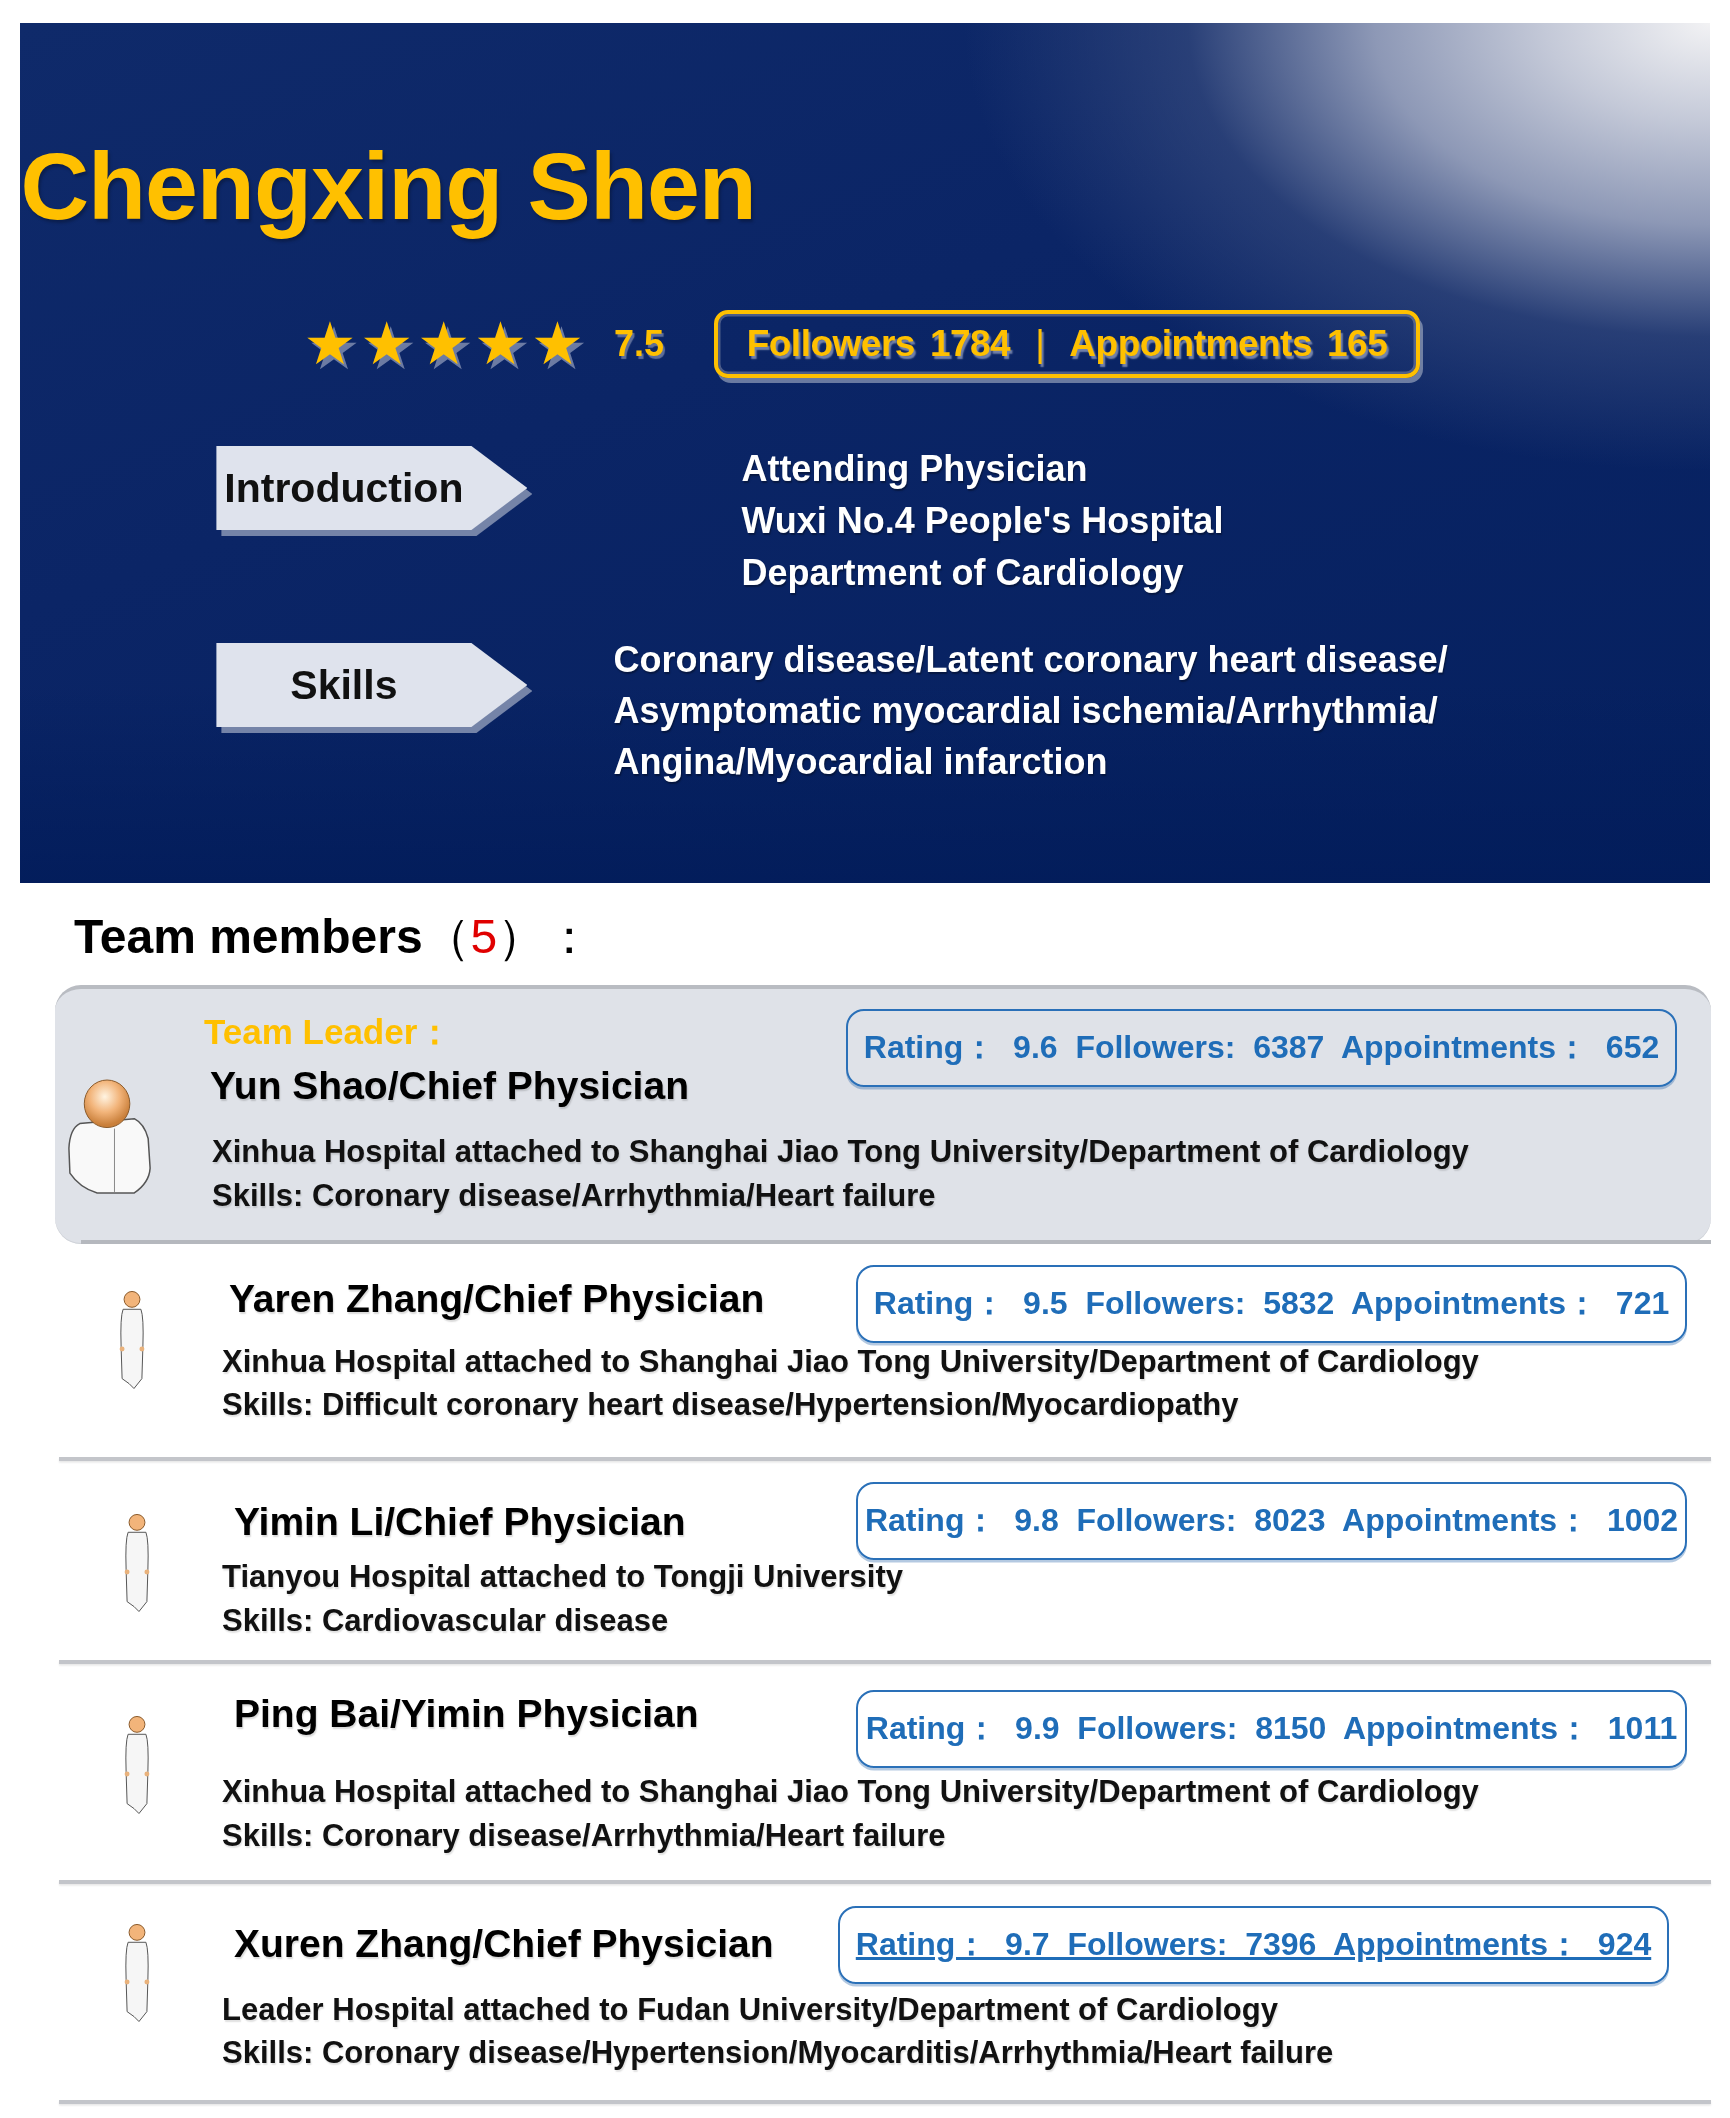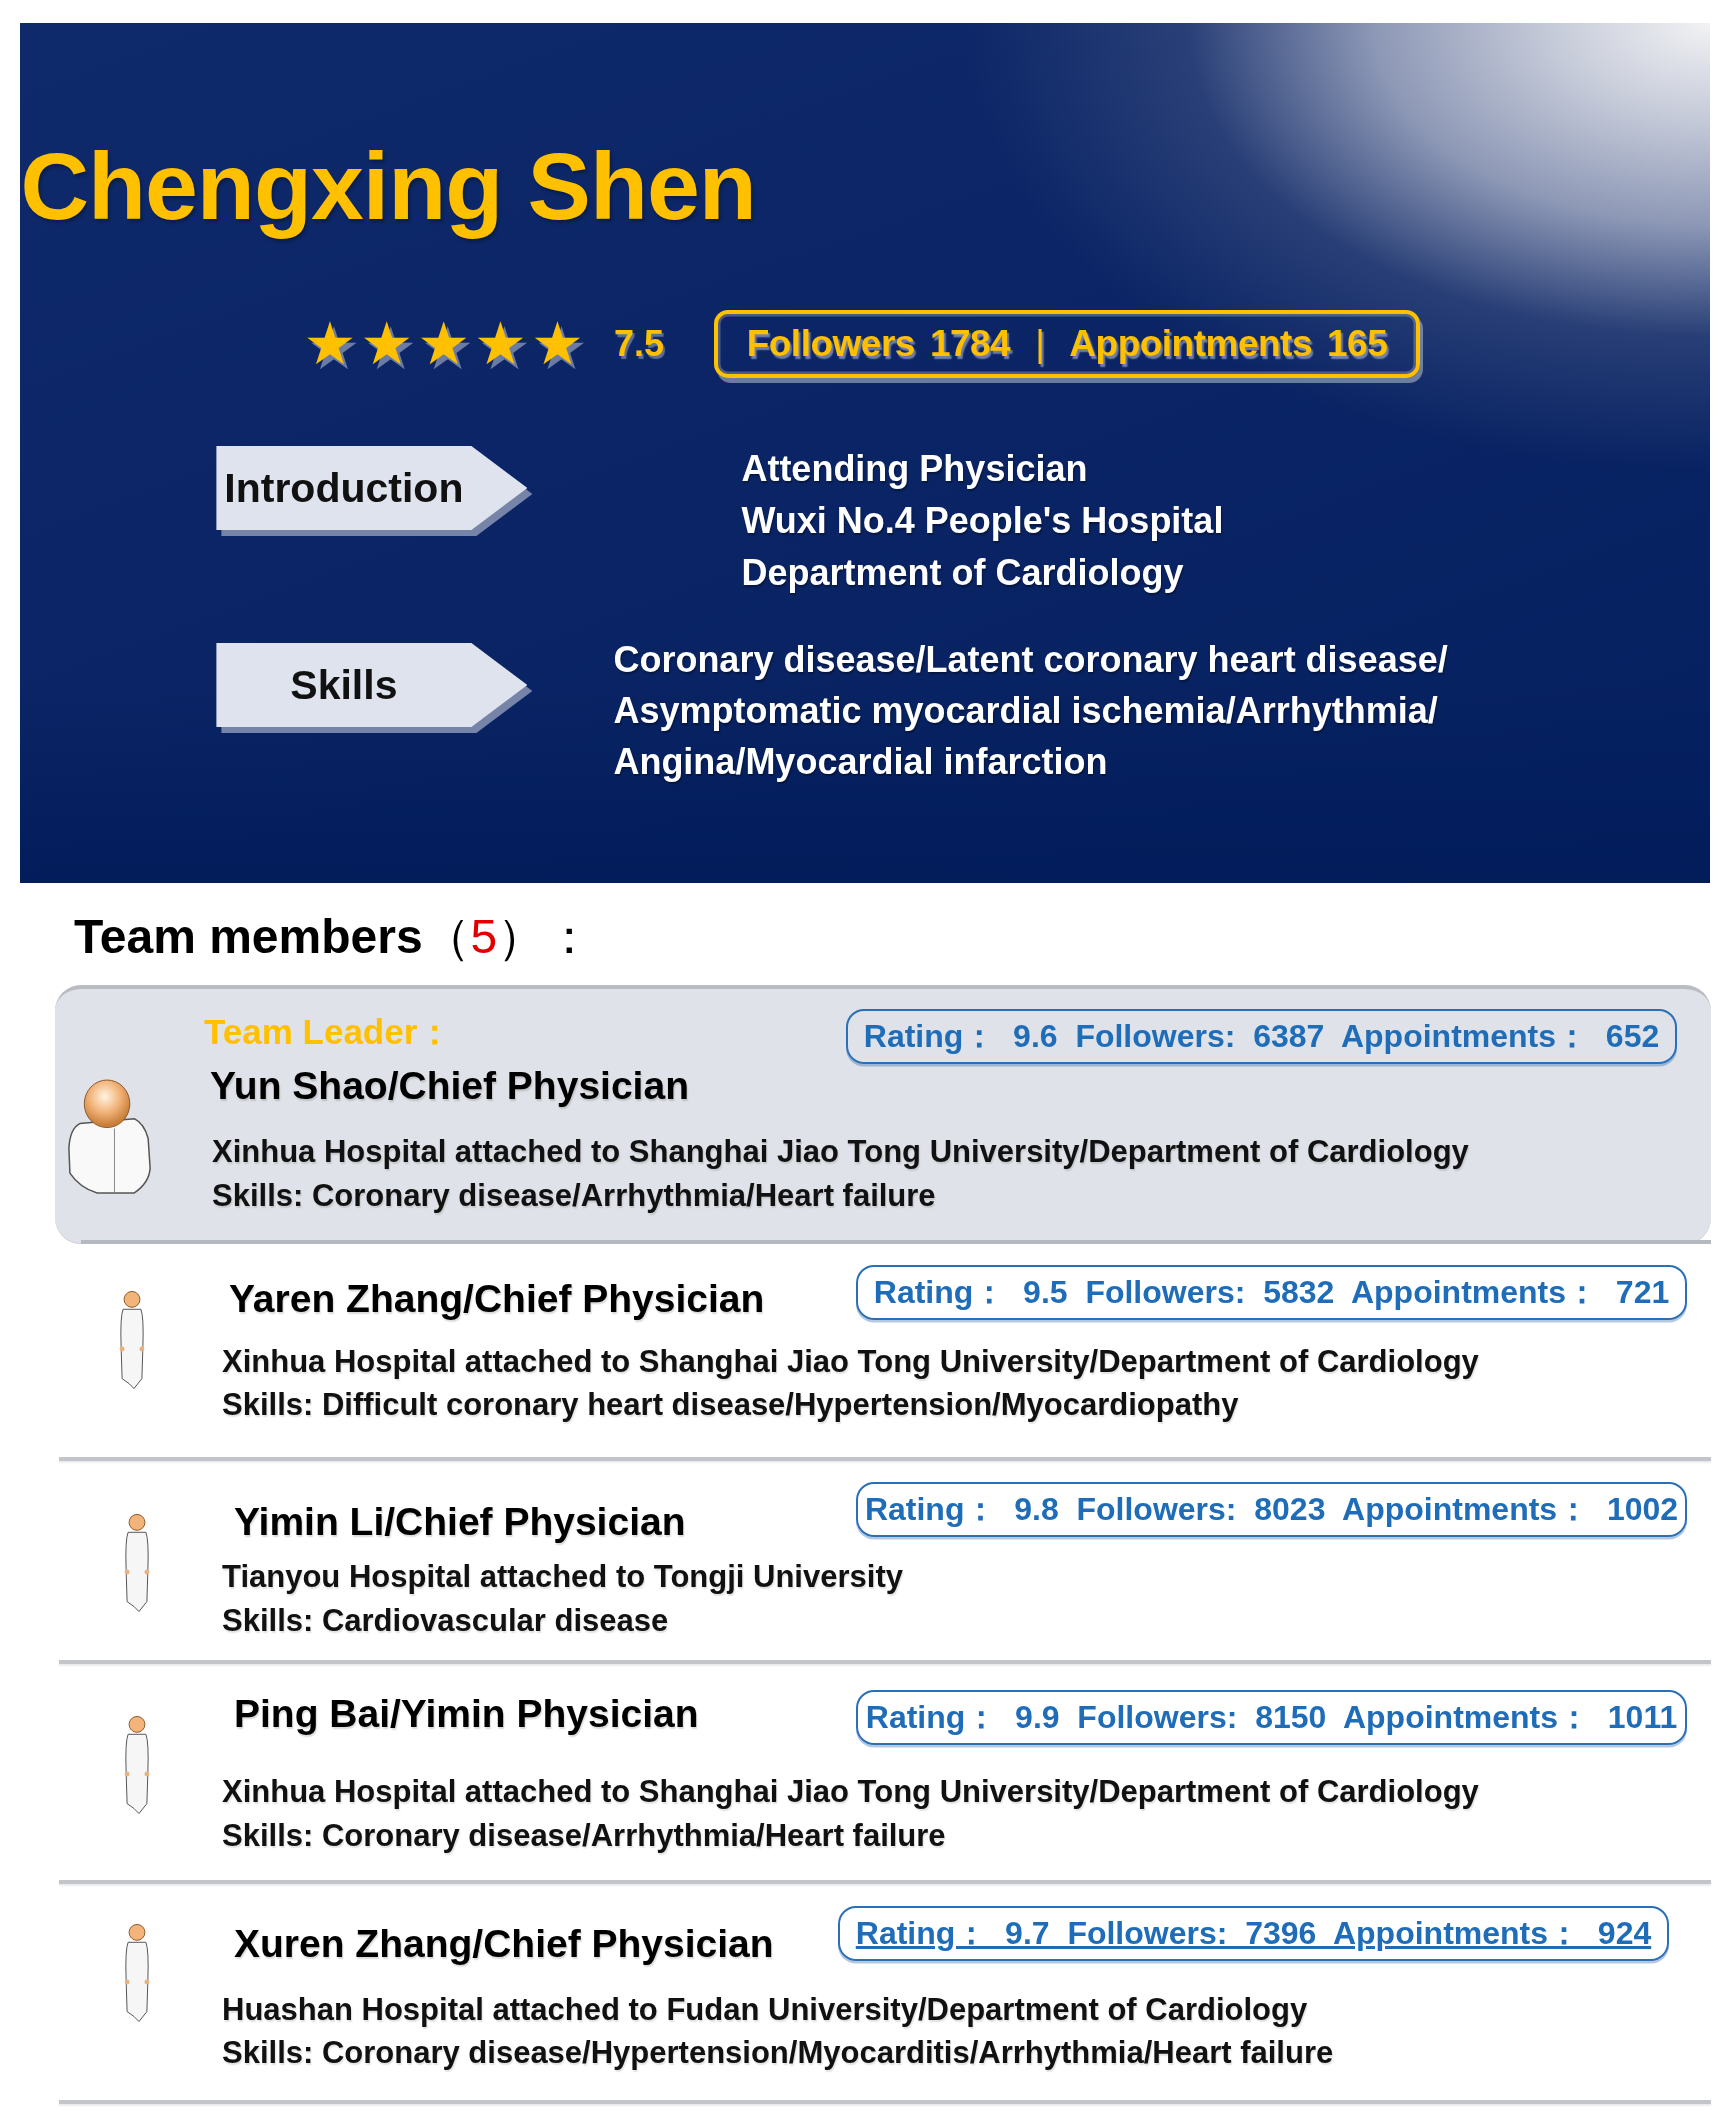"Rating： 9.6 Followers: 6387" .pill { height: 55px -> 78px }
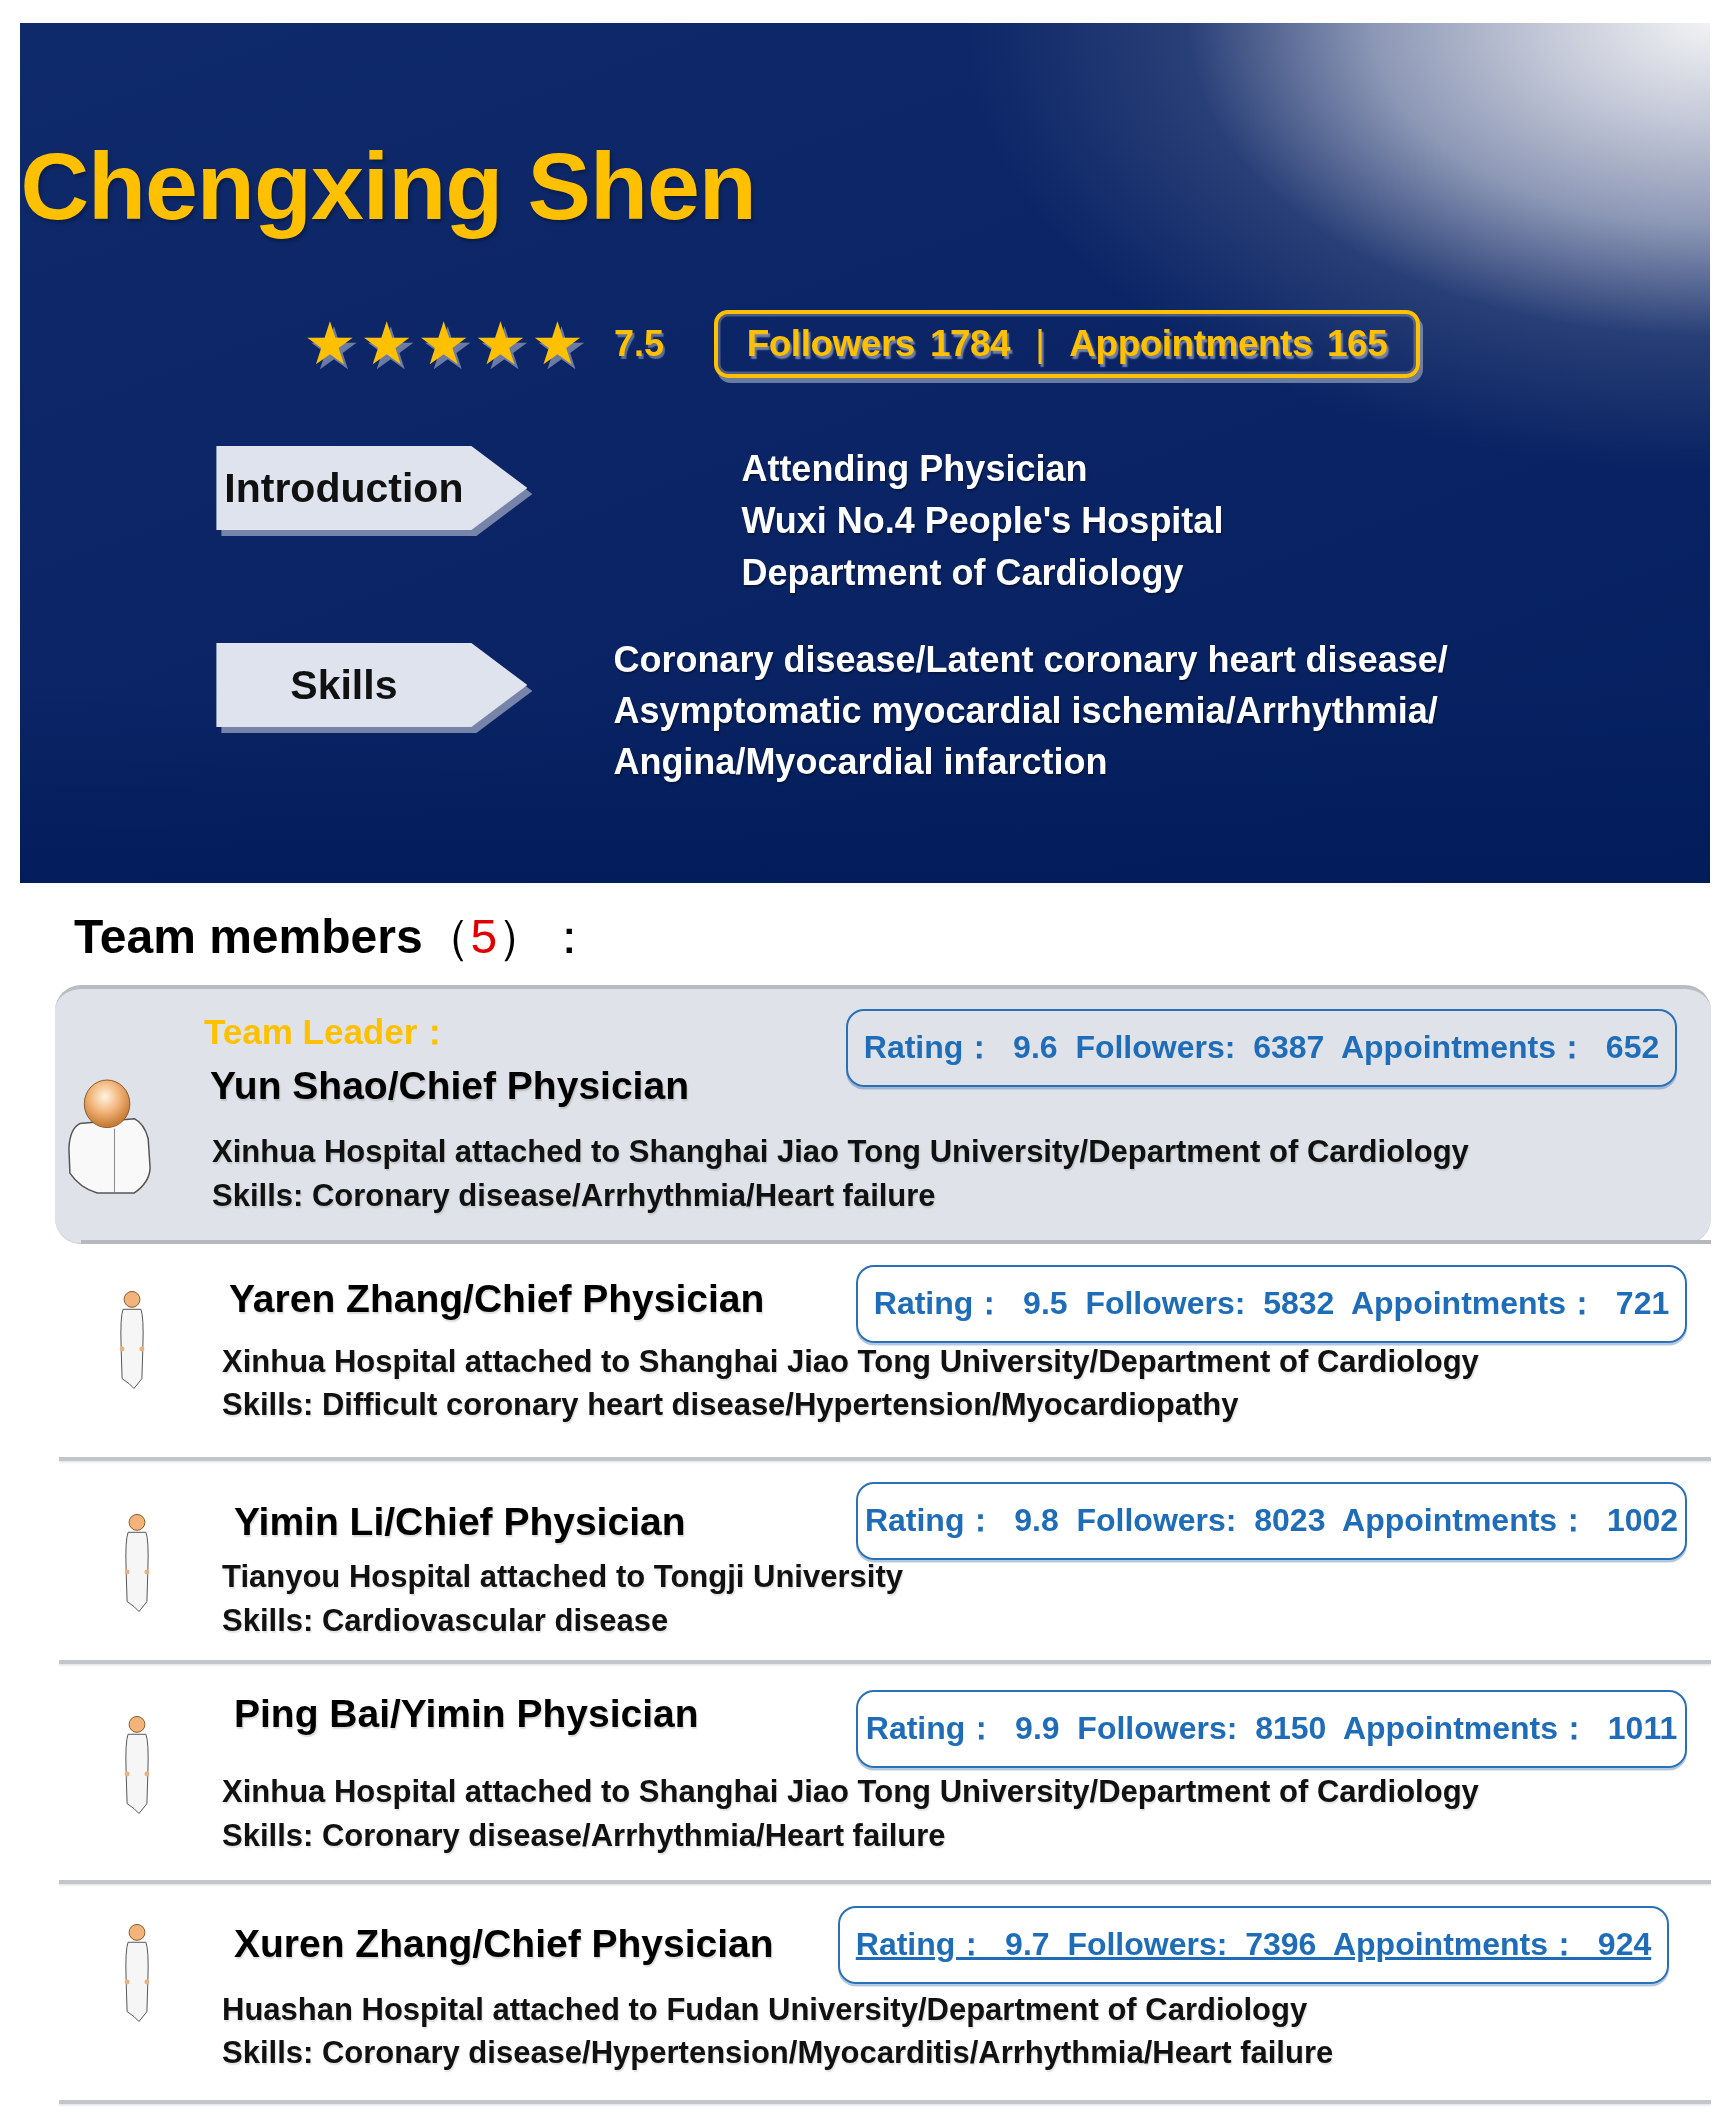"Huashan Hospital attached to Fudan" div.m-line { text: Huashan -> Leader }
